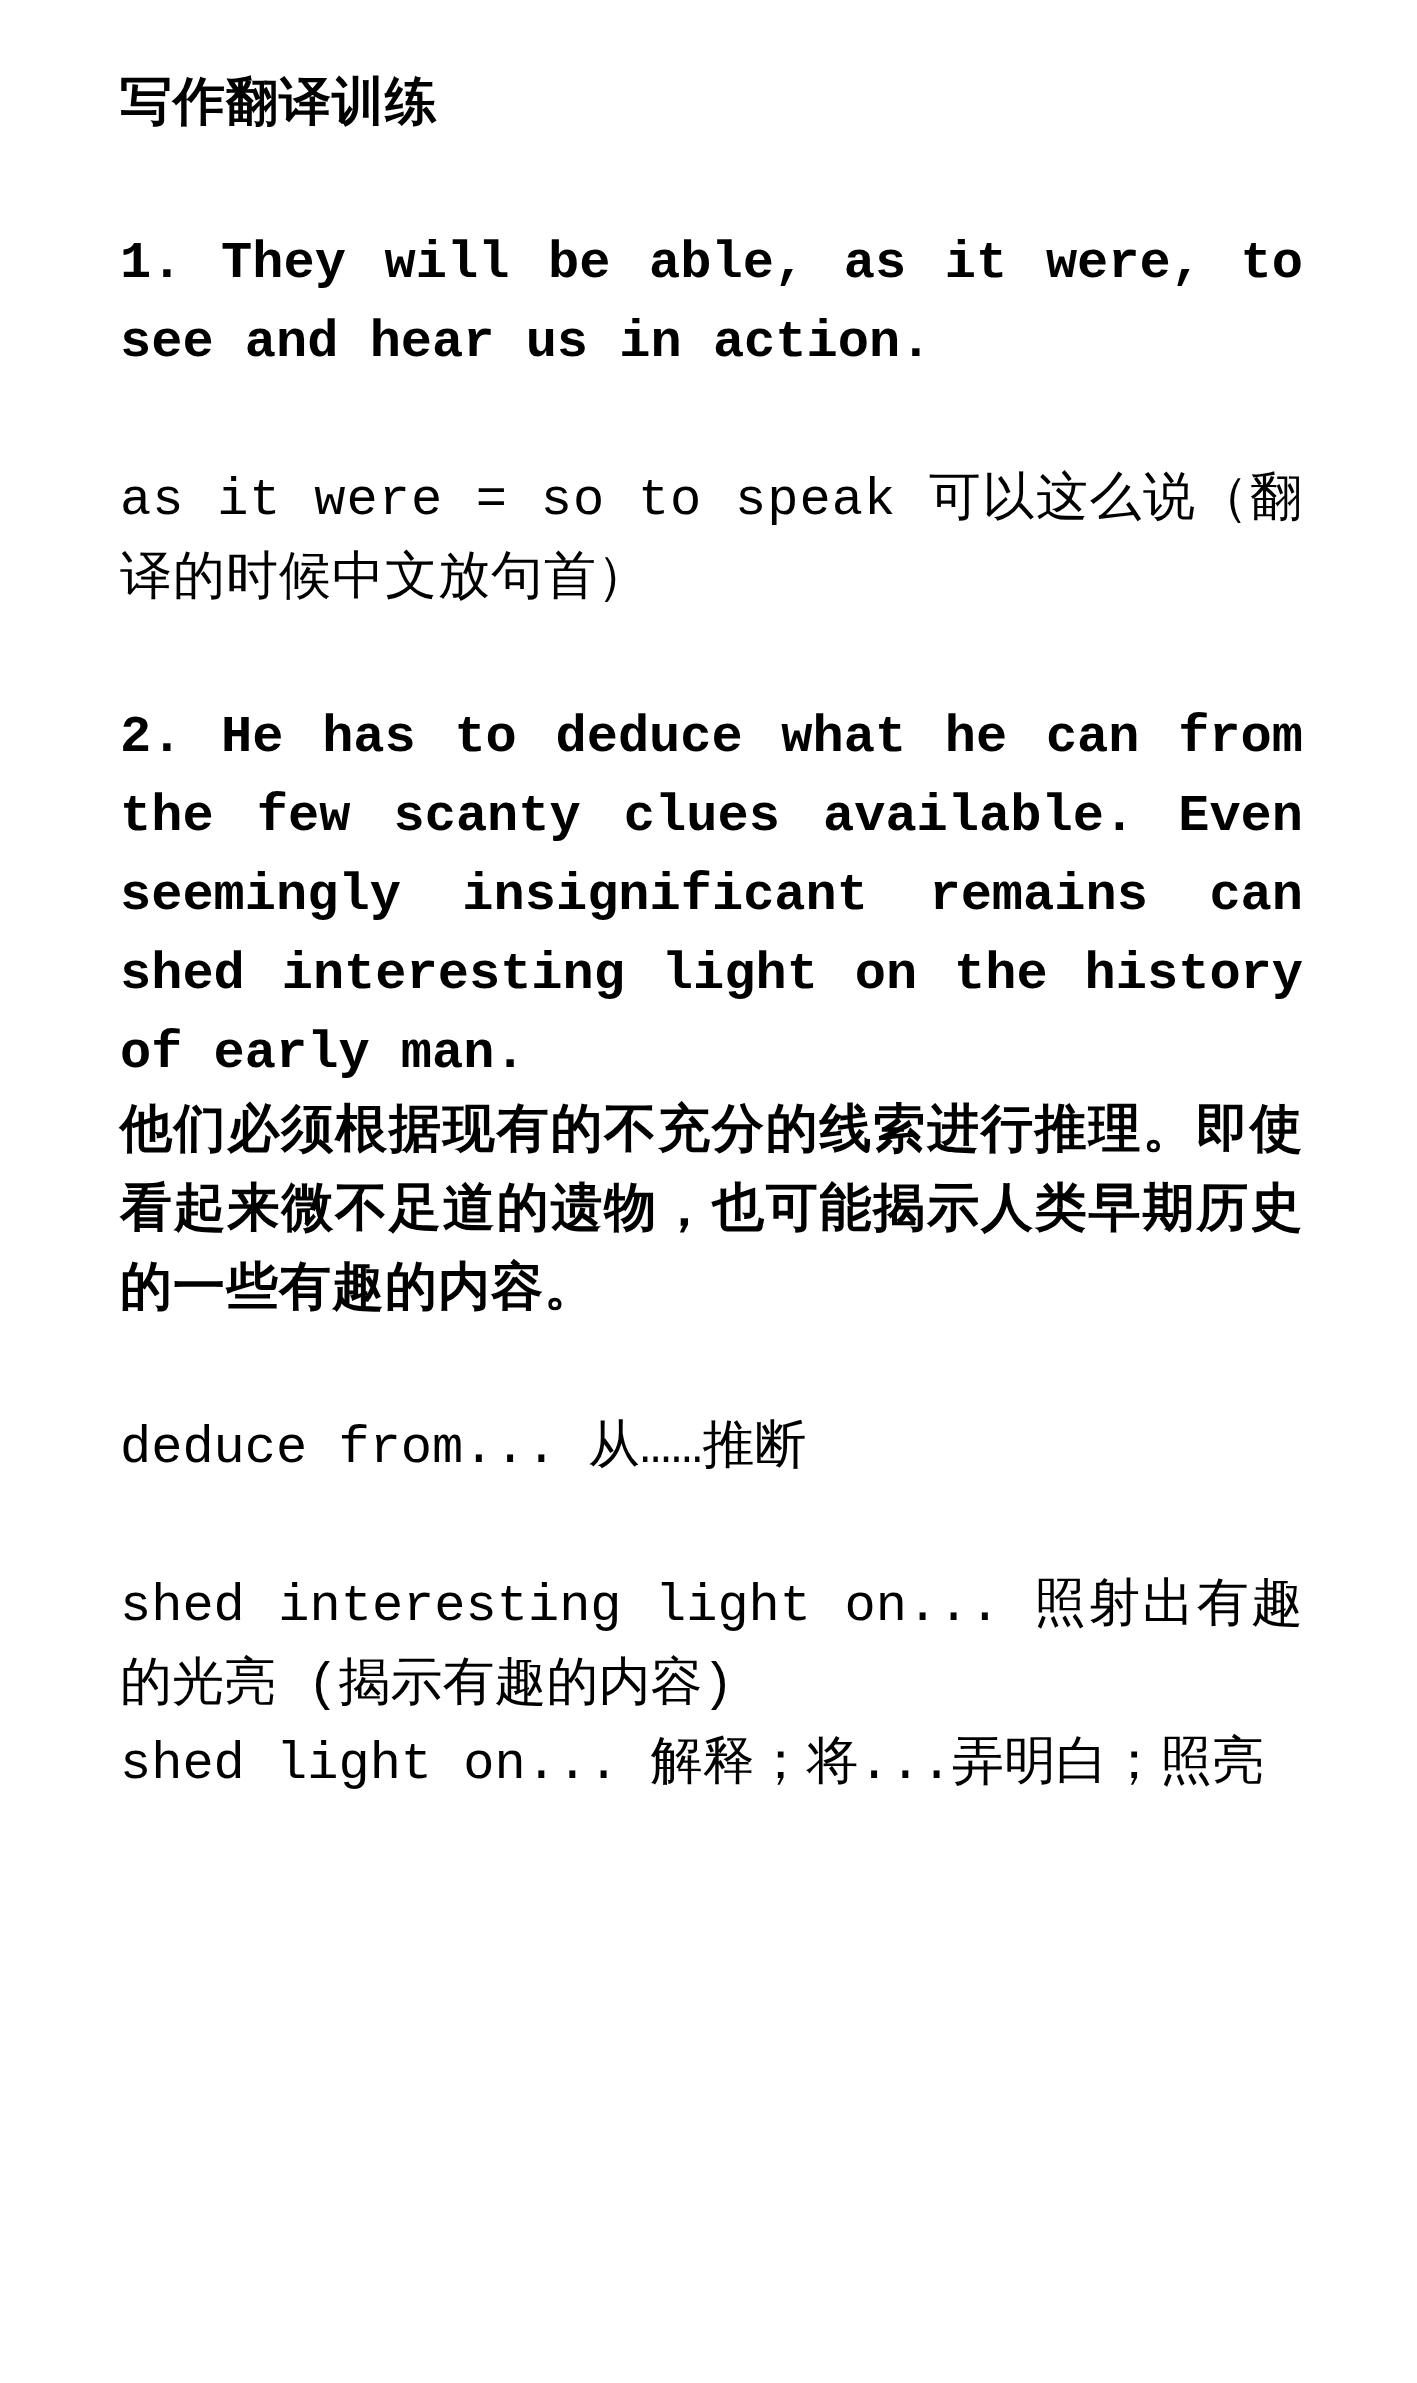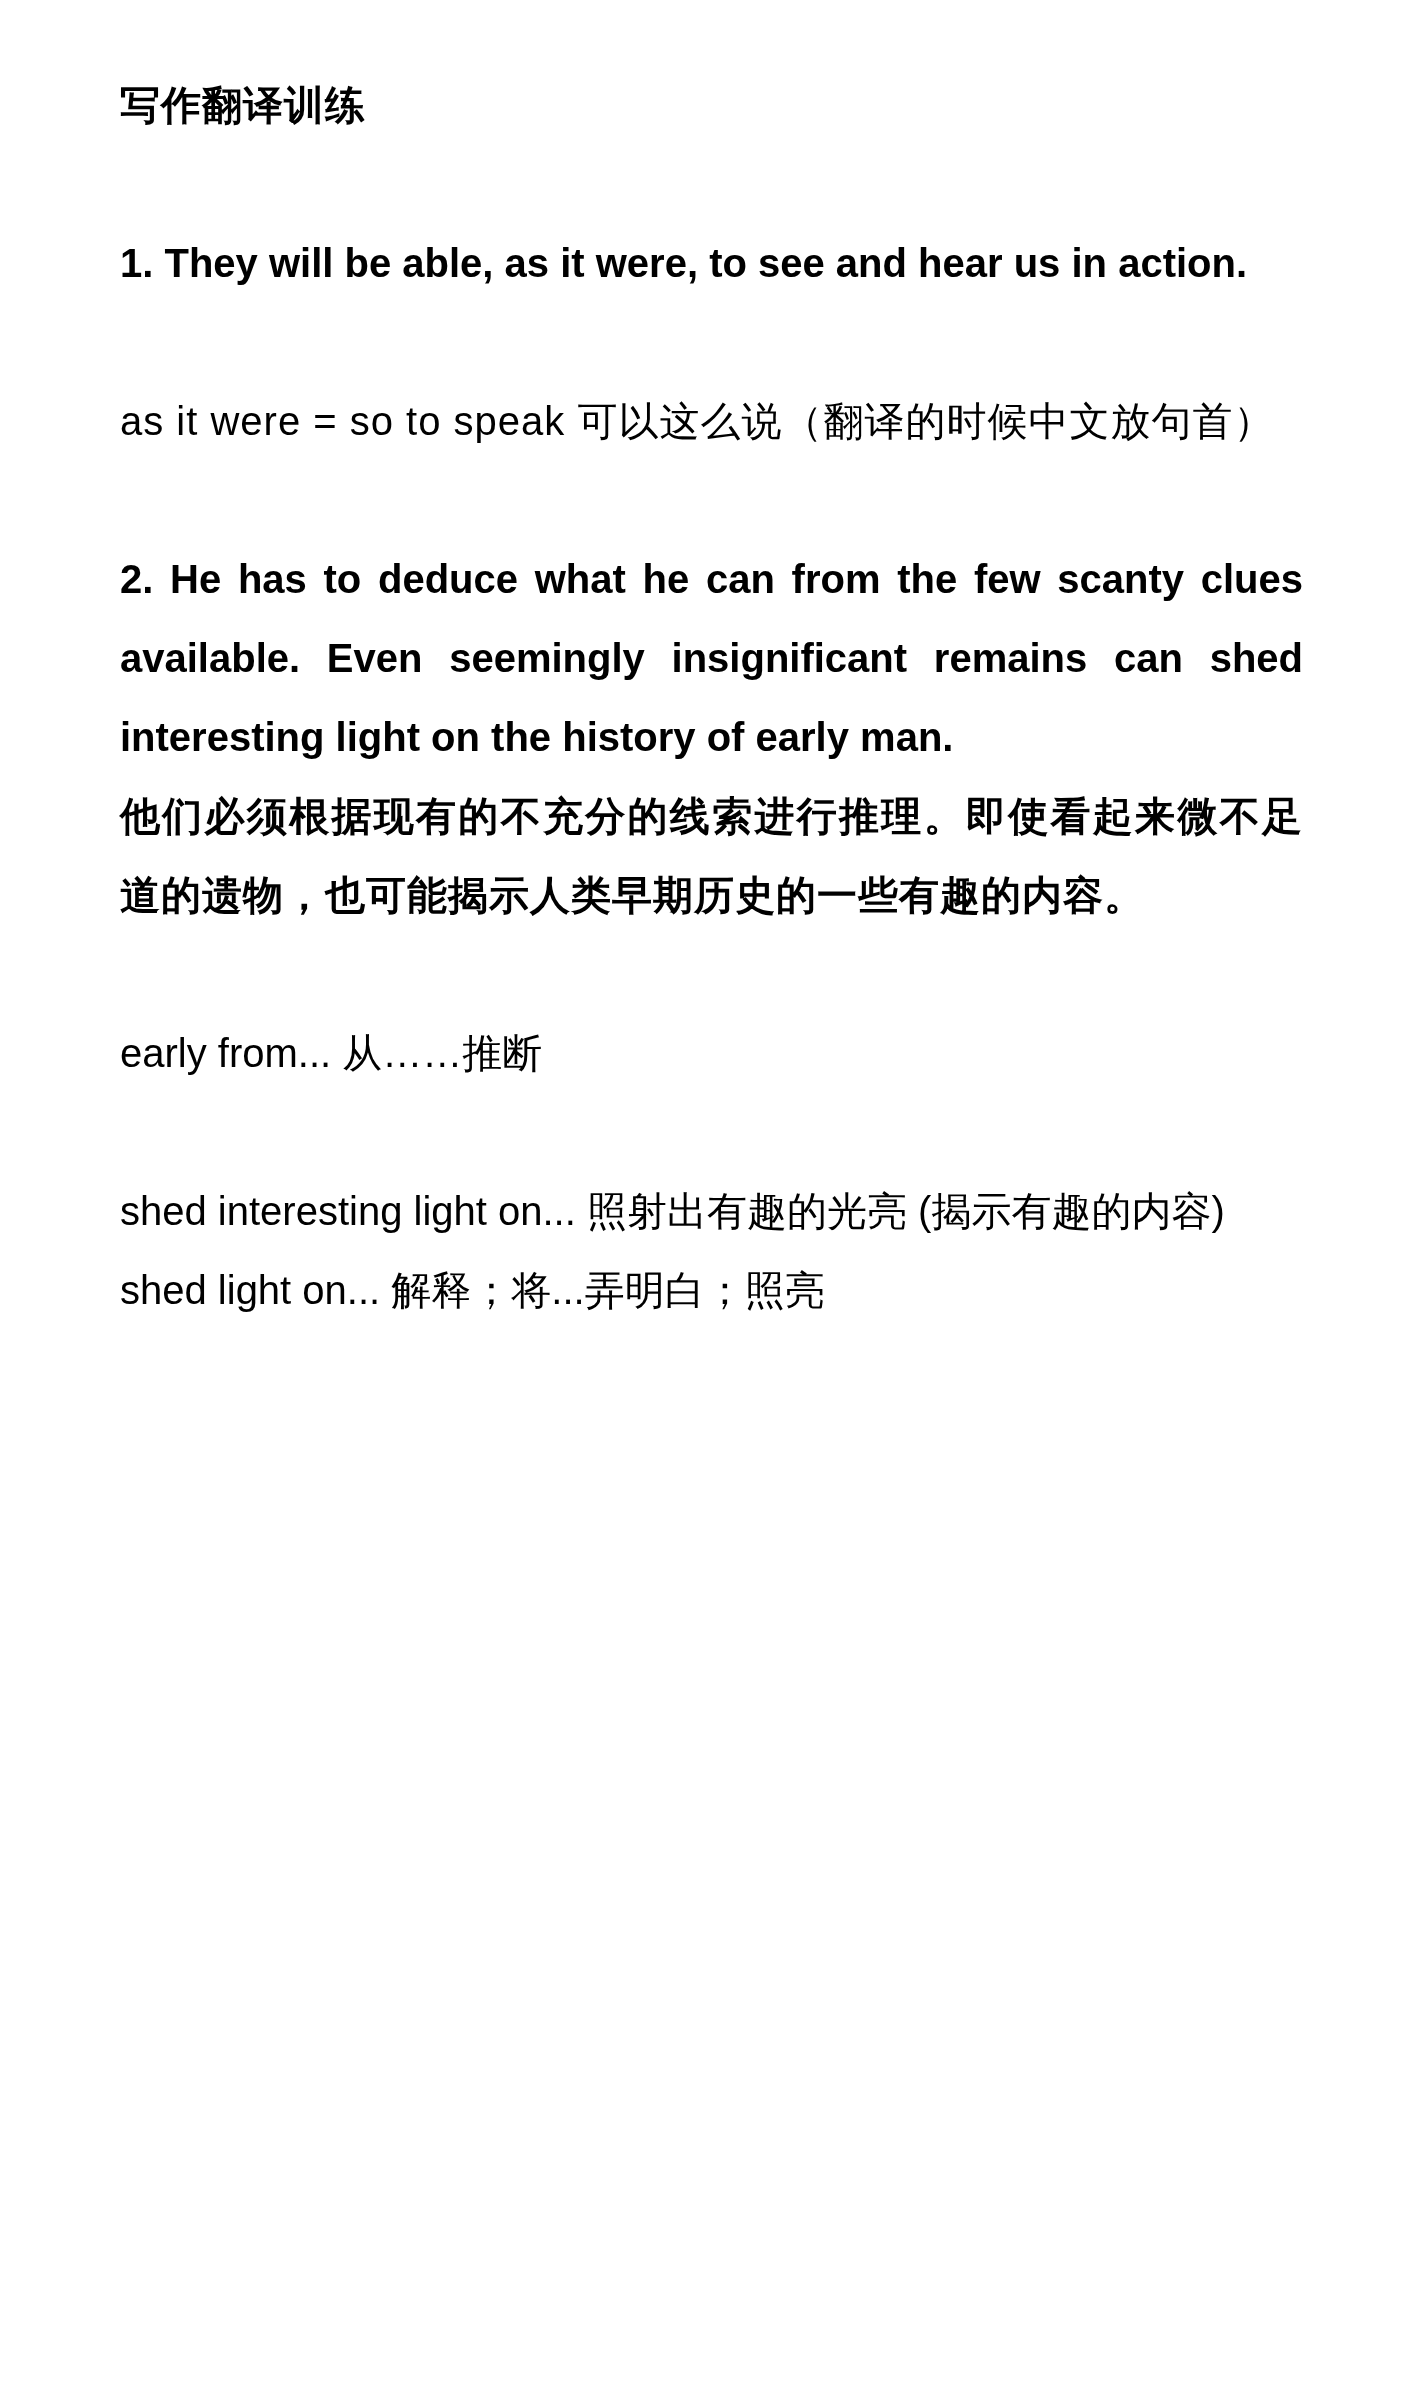"写作翻译训练" .page { font-family: Liberation Sans, sans-serif -> Liberation Mono, monospace; font-size: 40px -> 52px }
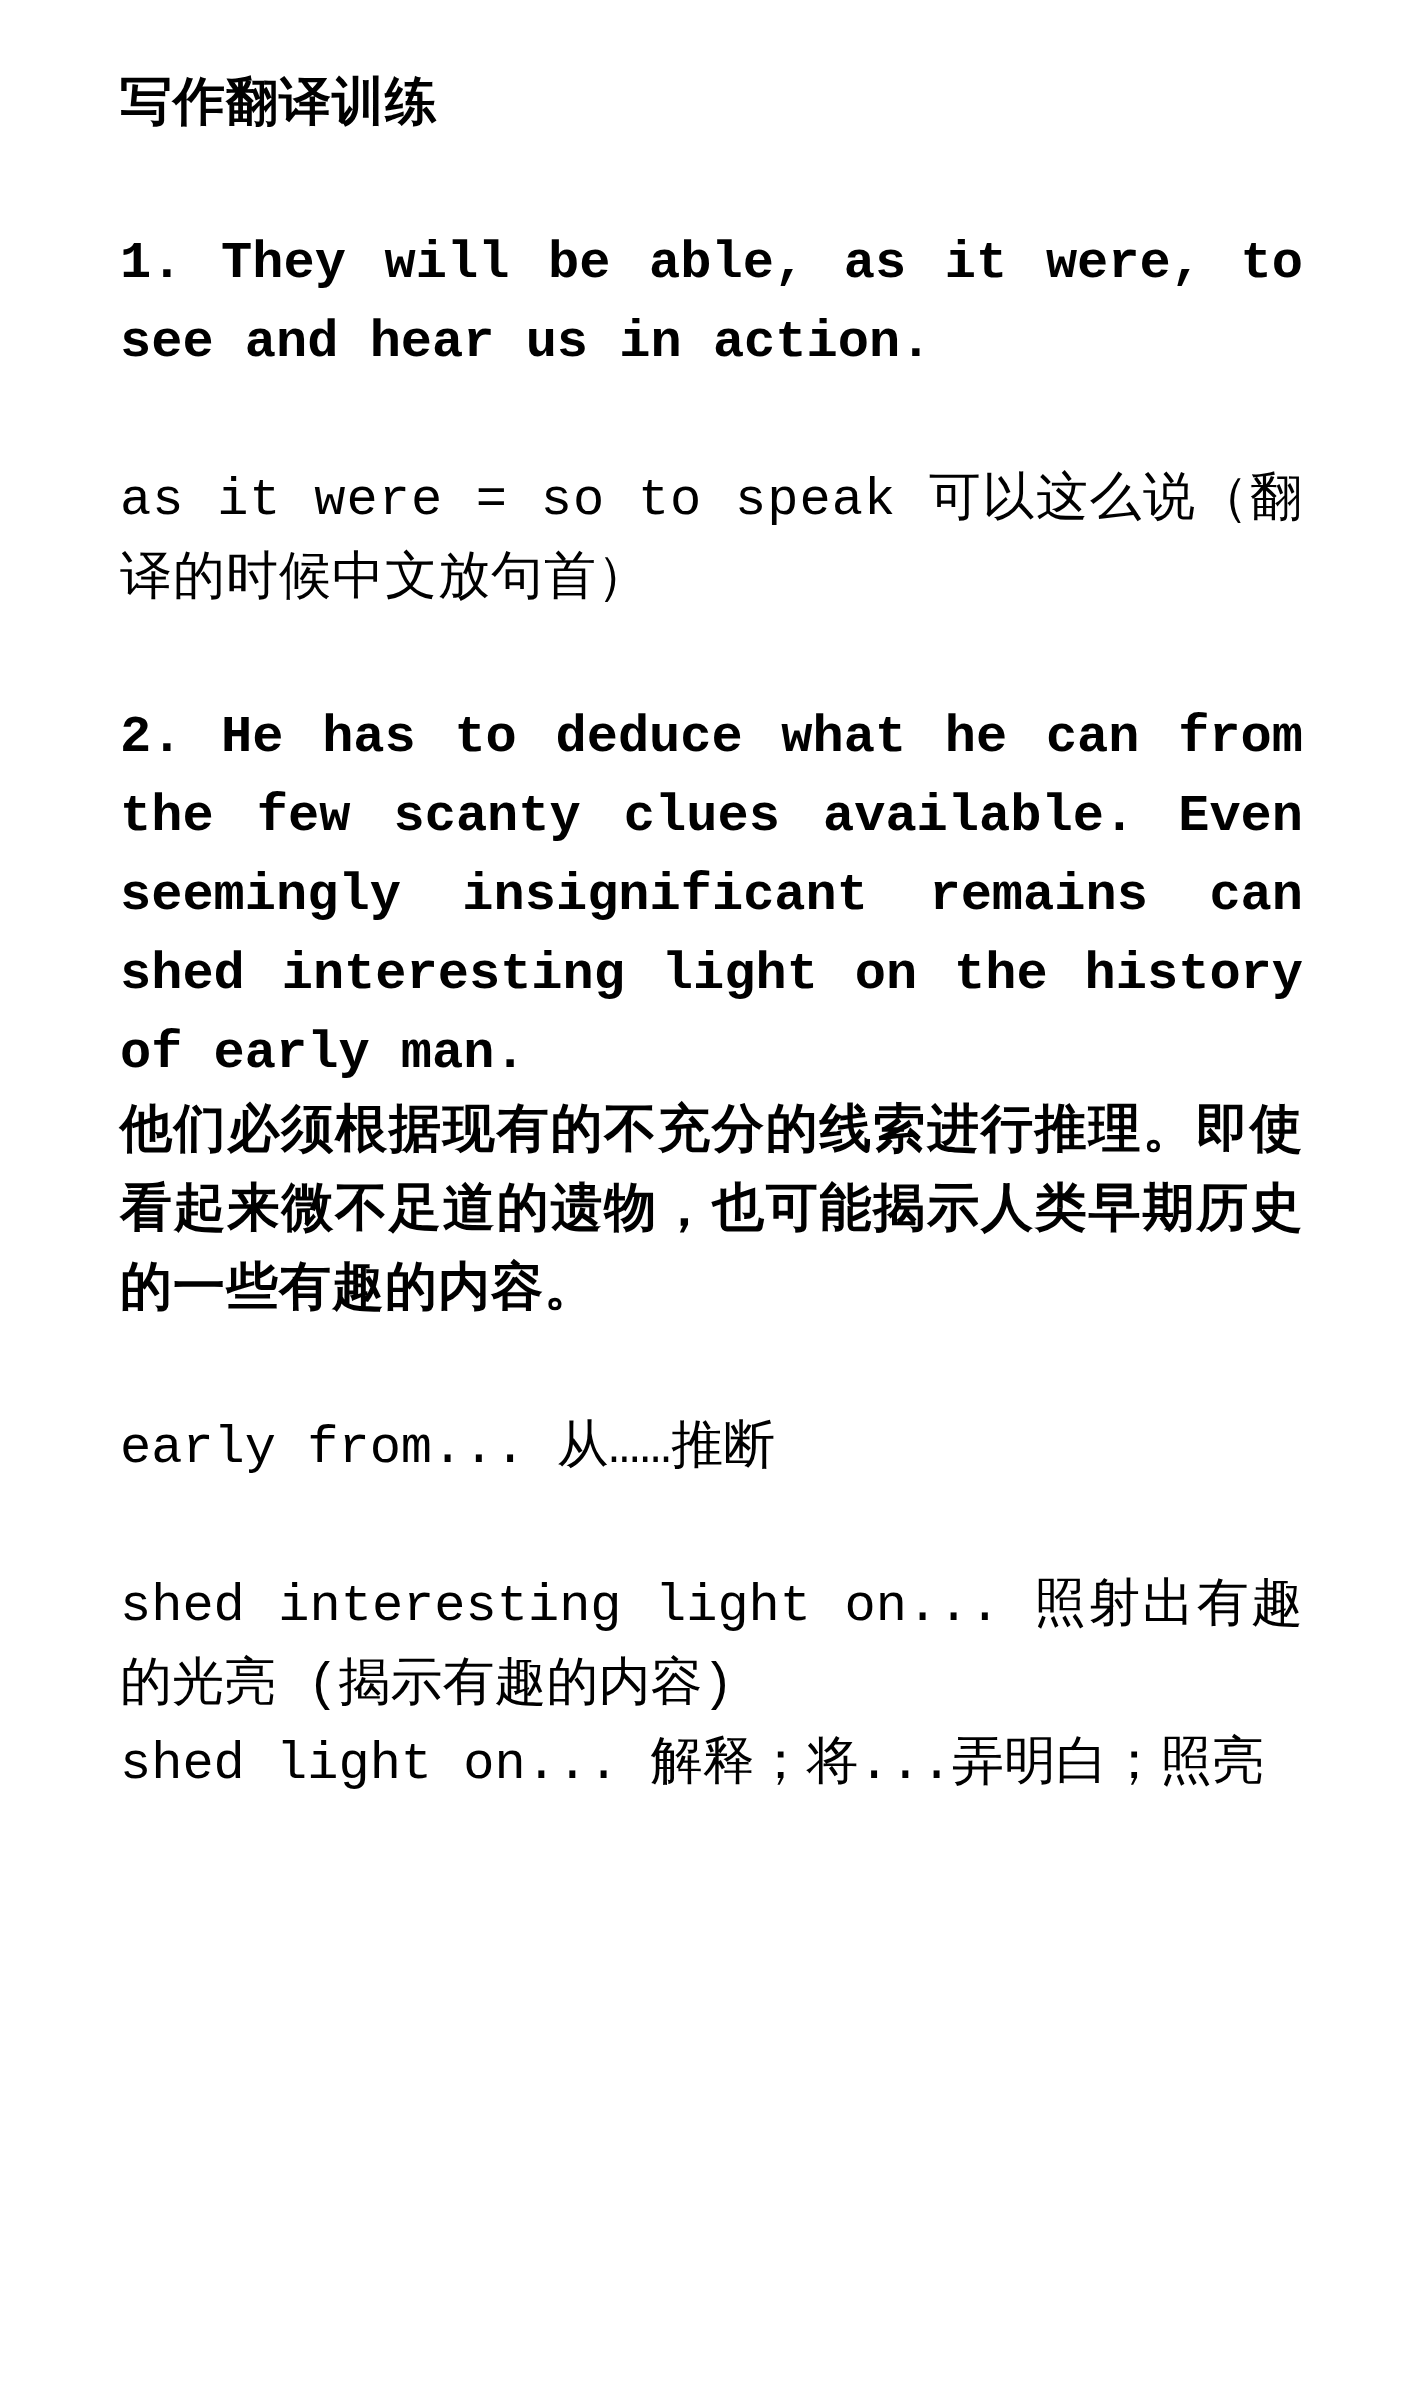"early from... 从……推断" p.para { text: early -> deduce }
